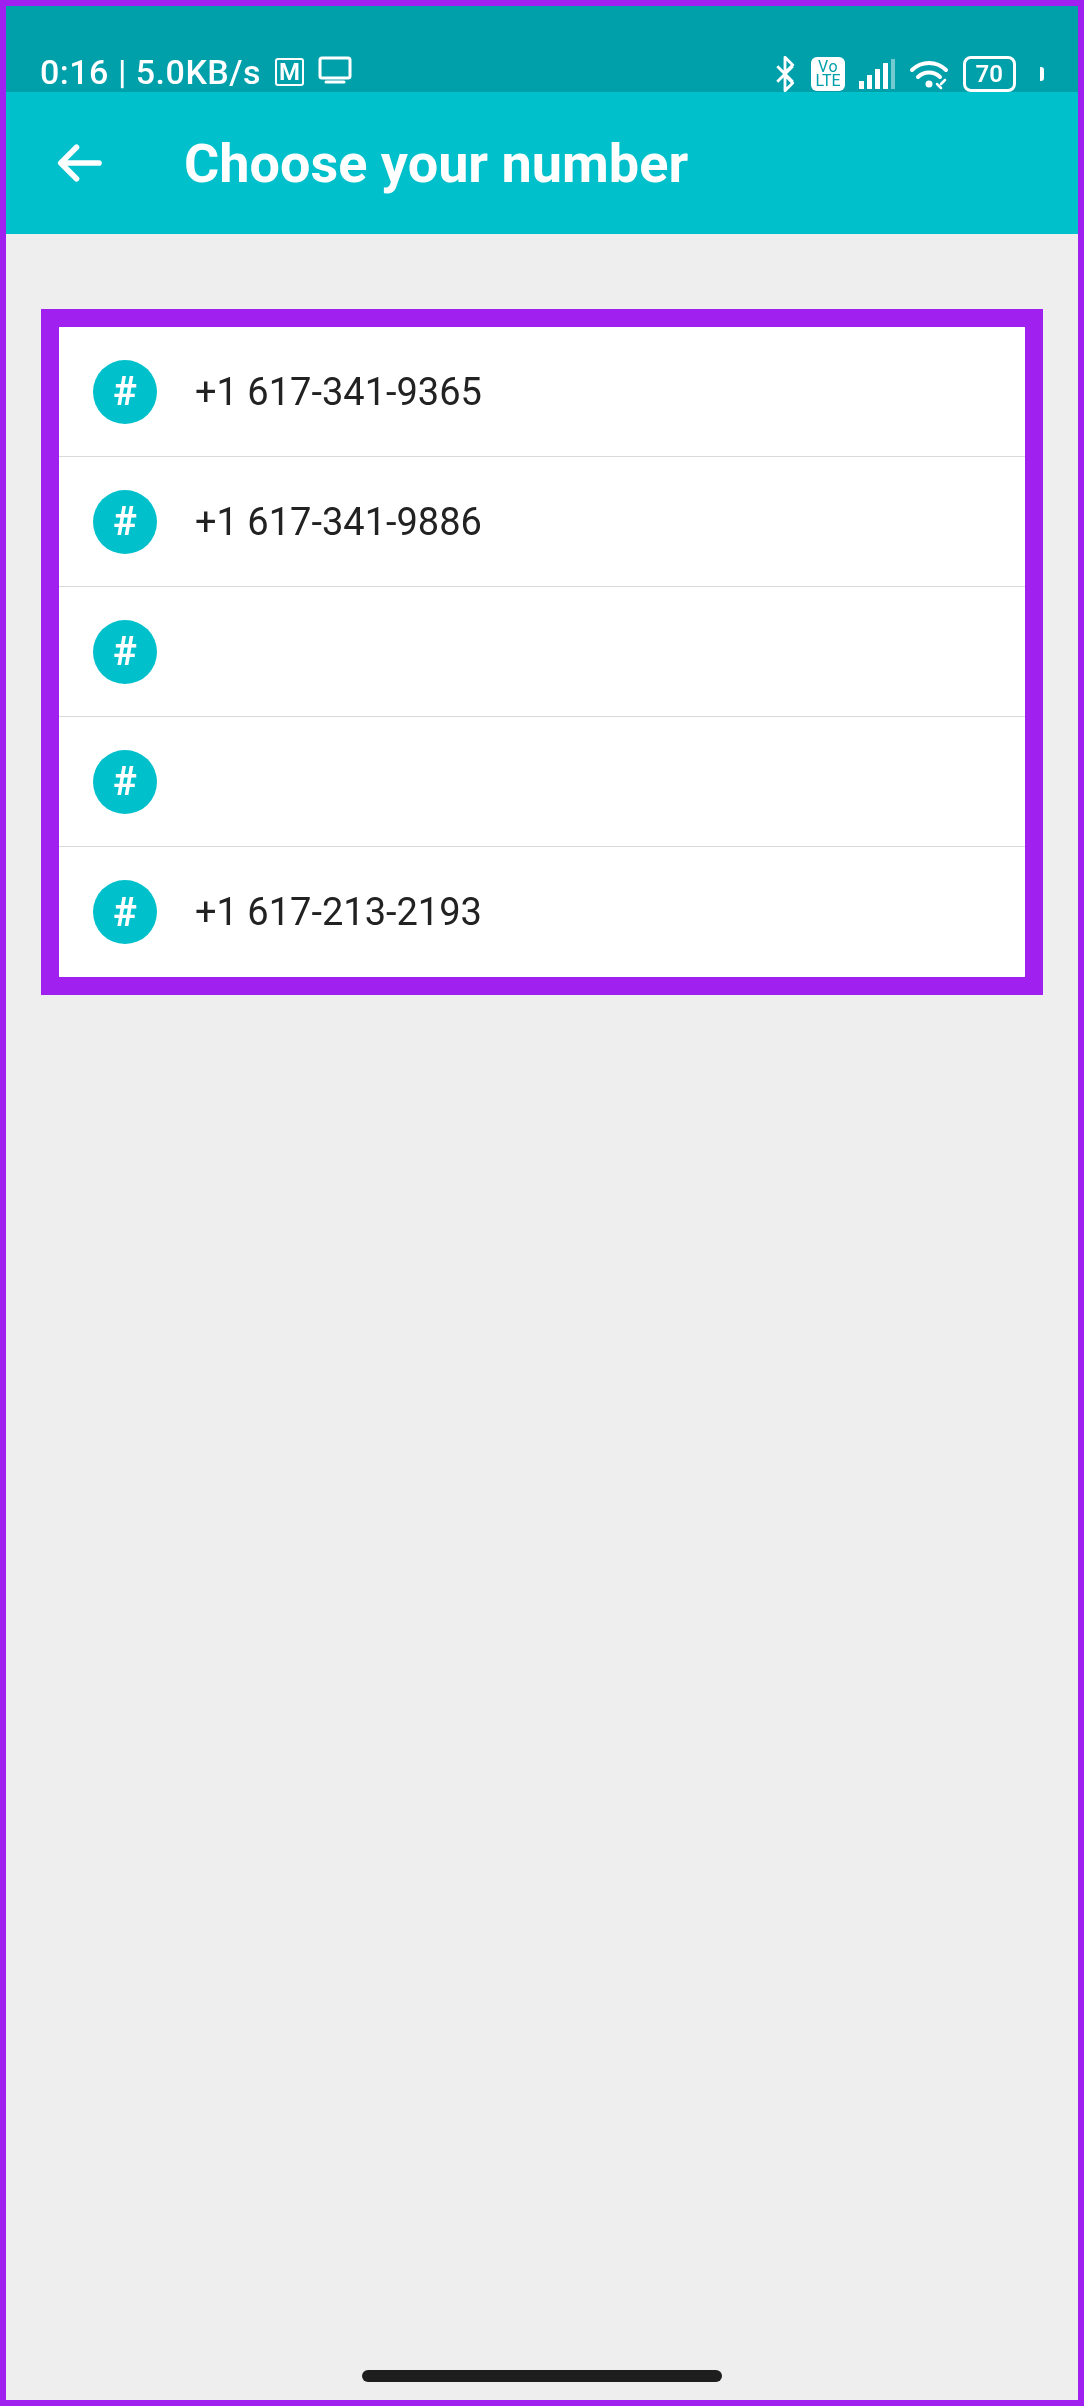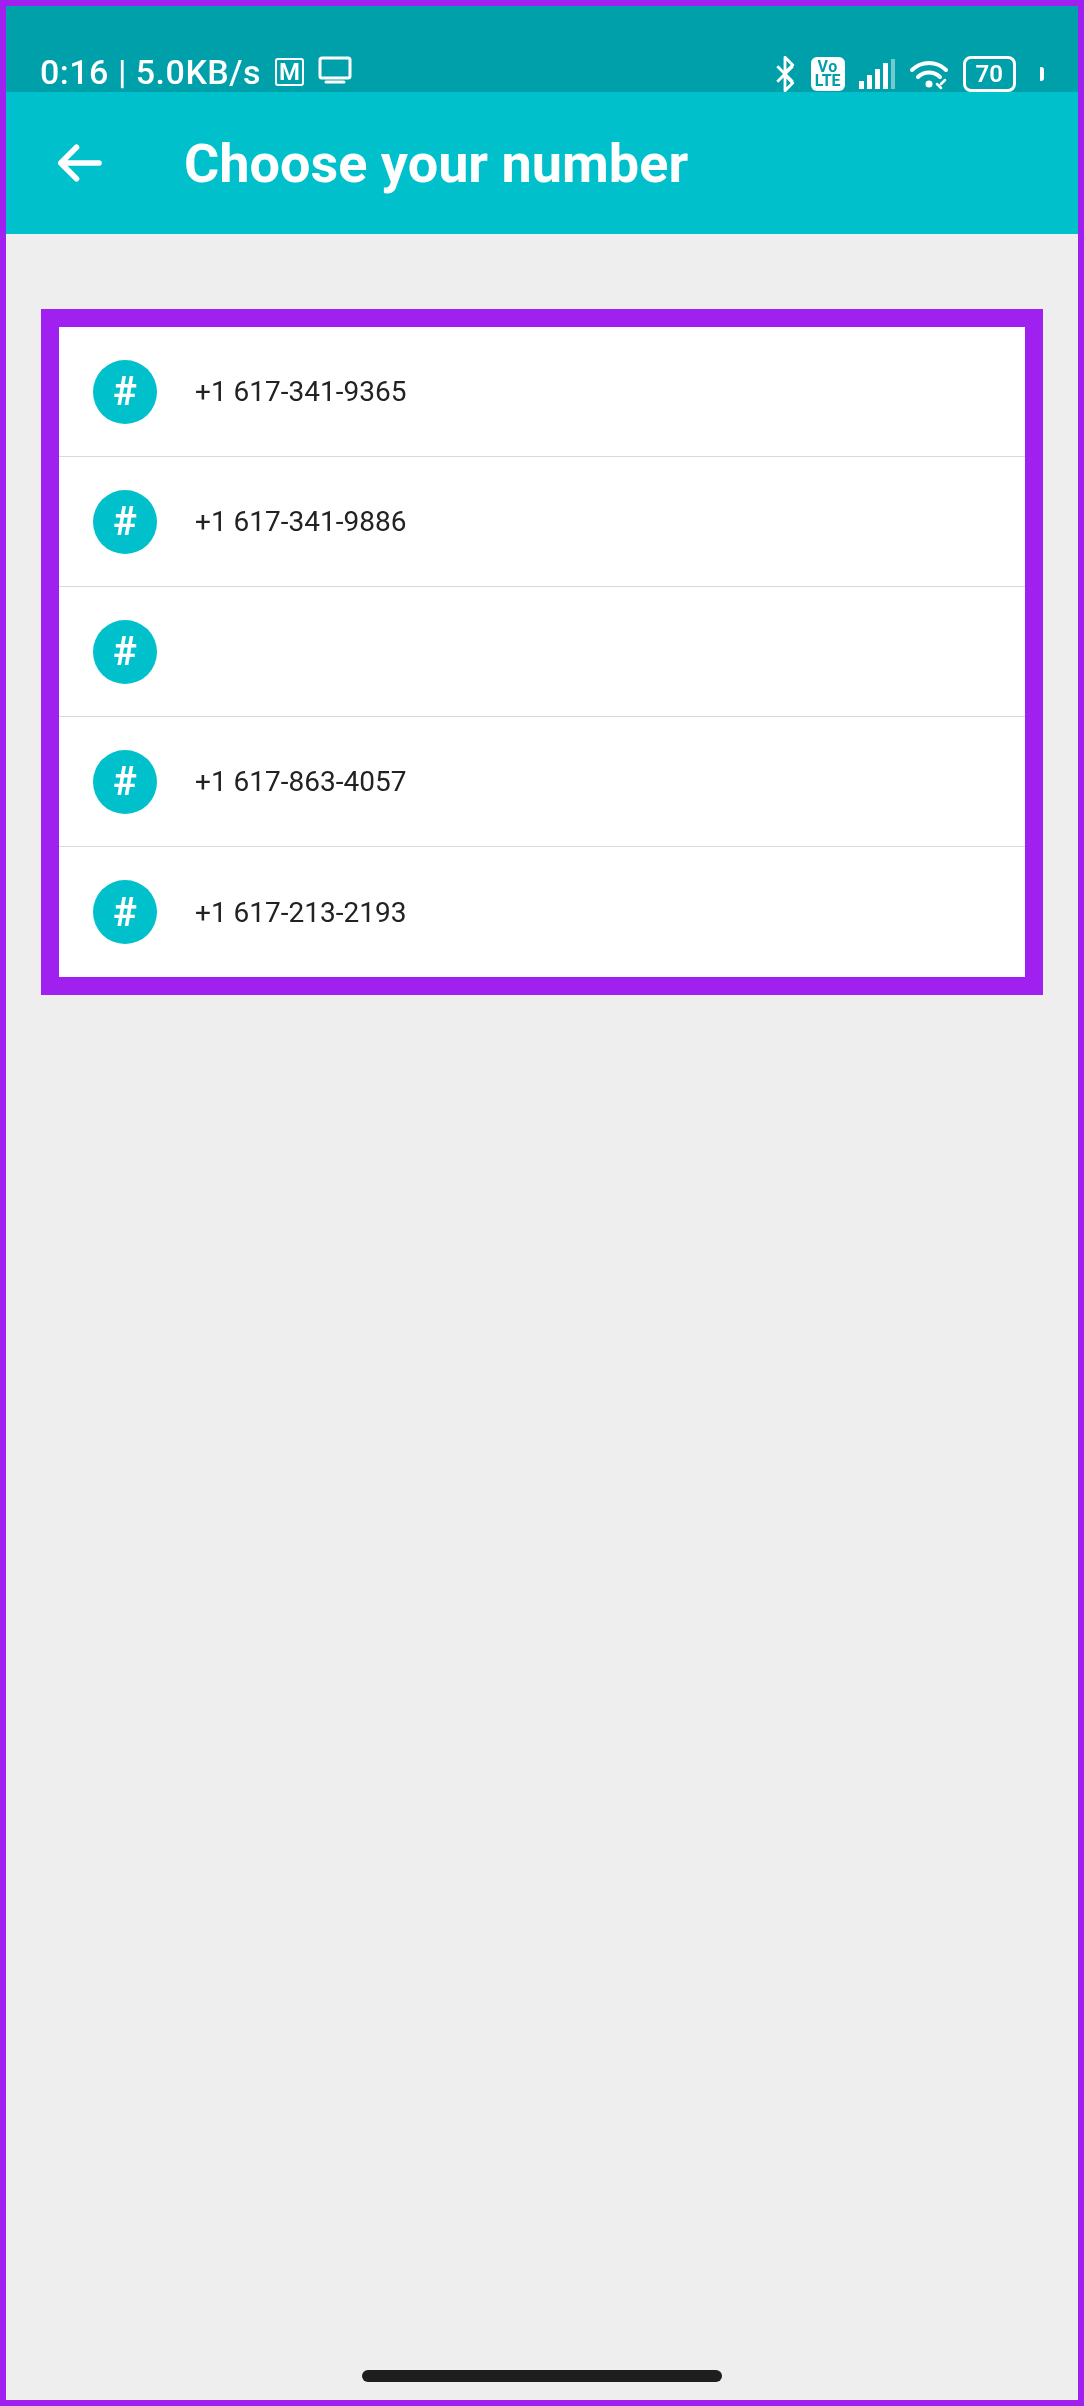"Vo" .volte-badge { font-weight: 700 -> 400 }
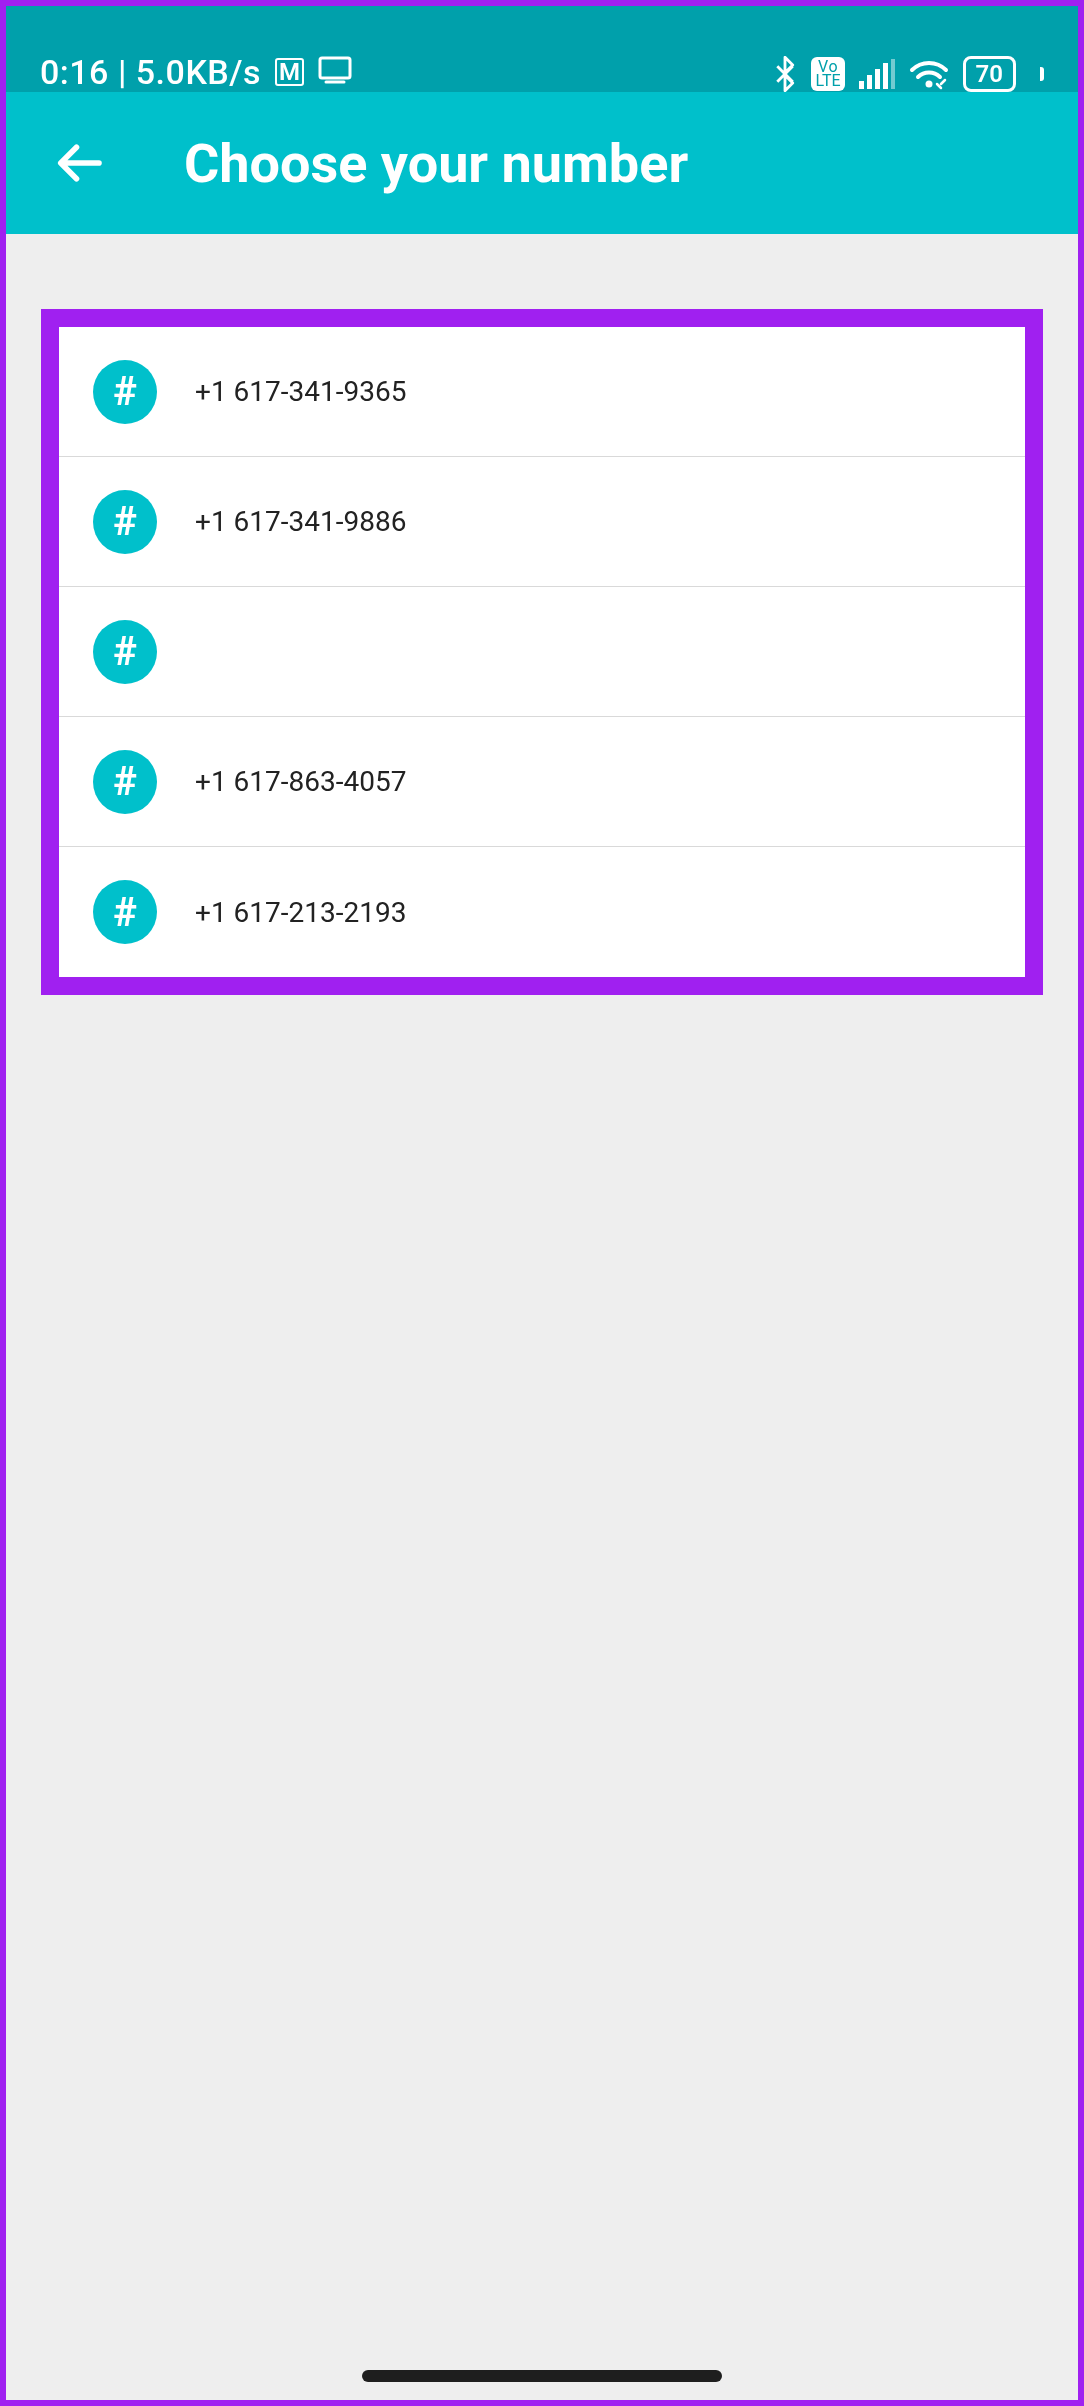"+1 617-341-9365" .phone { font-size: 28px -> 38px }
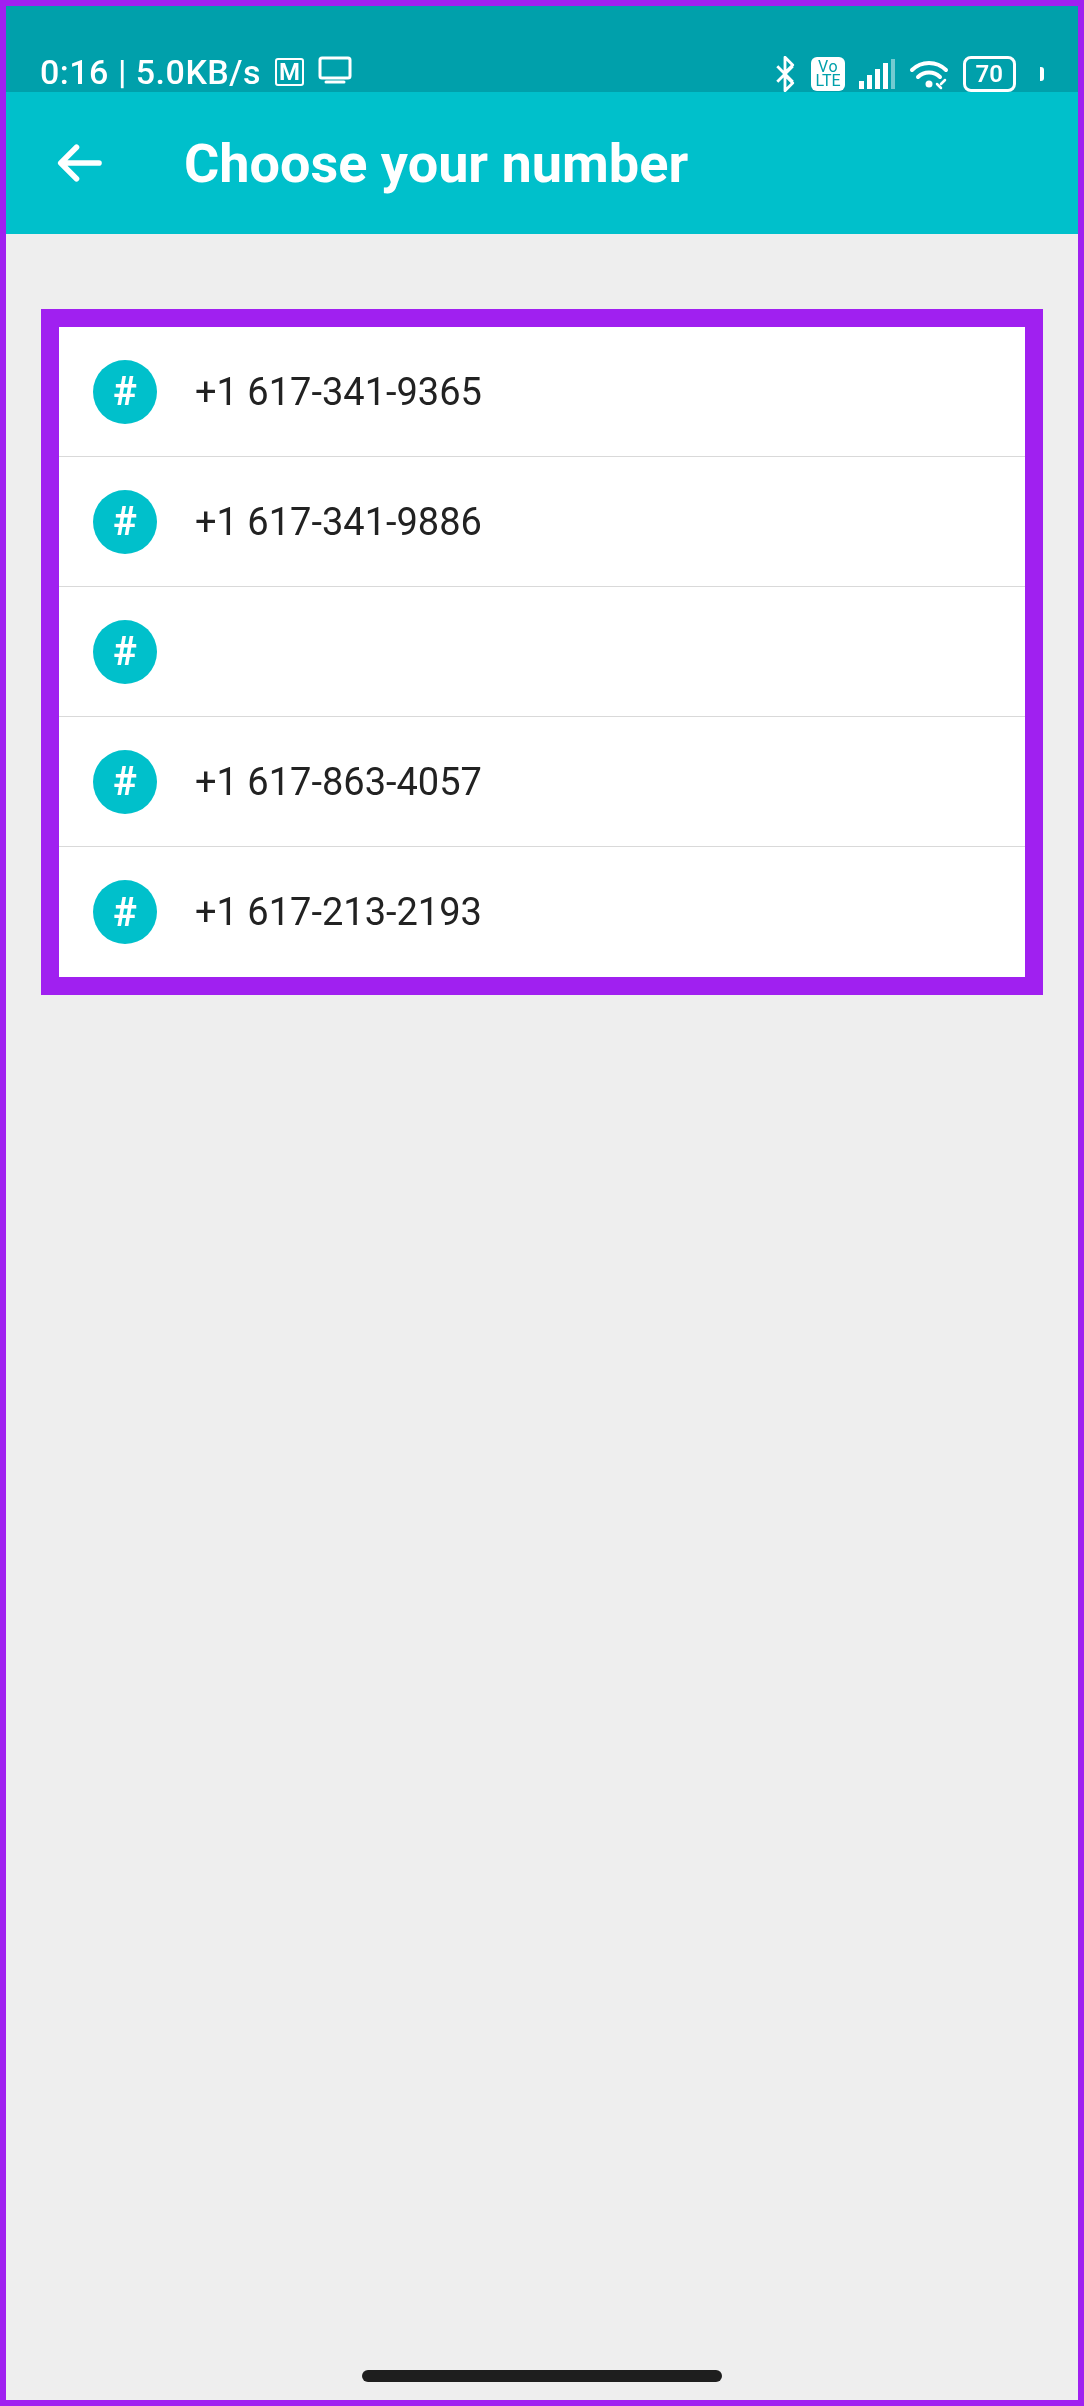"+1 617-863-4057" div.phone { html: <div>+1 617-863-4057</div> -> none }
